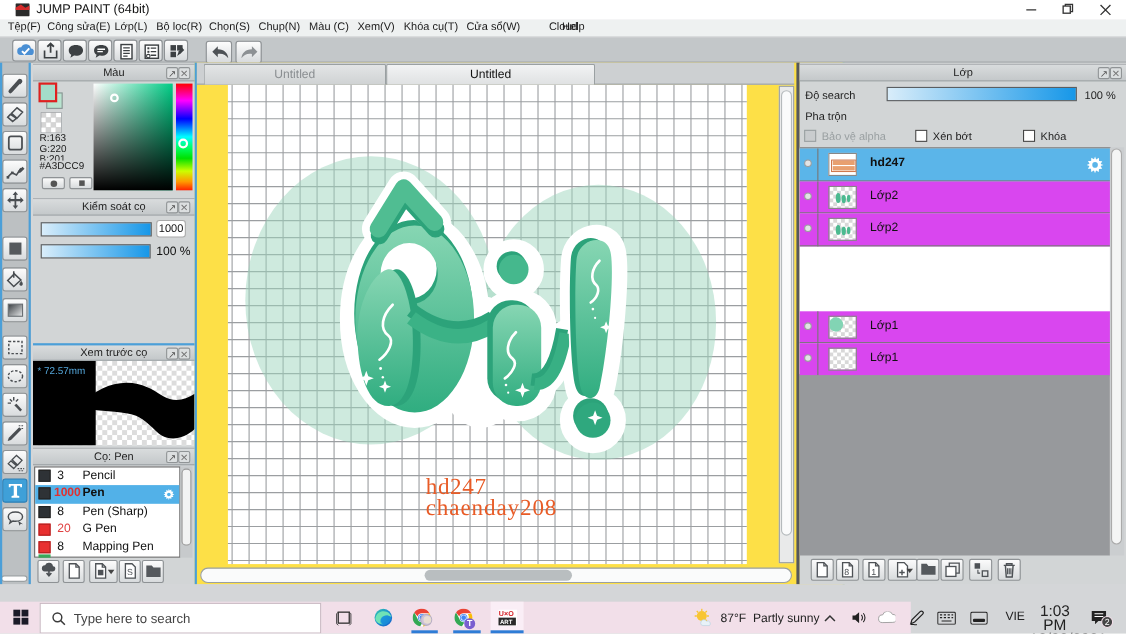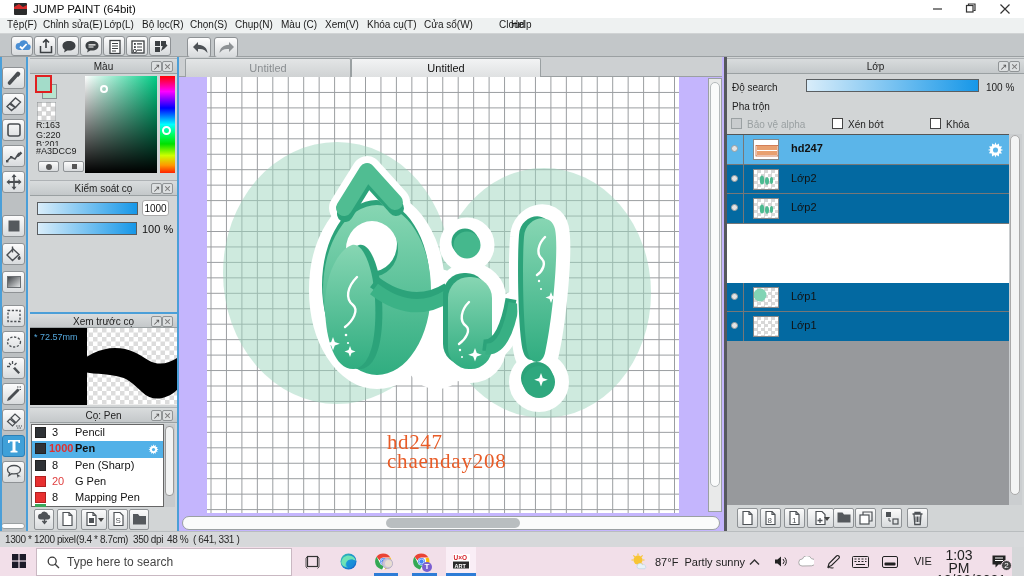"Chỉnh sửa(E)" span { text: Chỉnh -> Công }
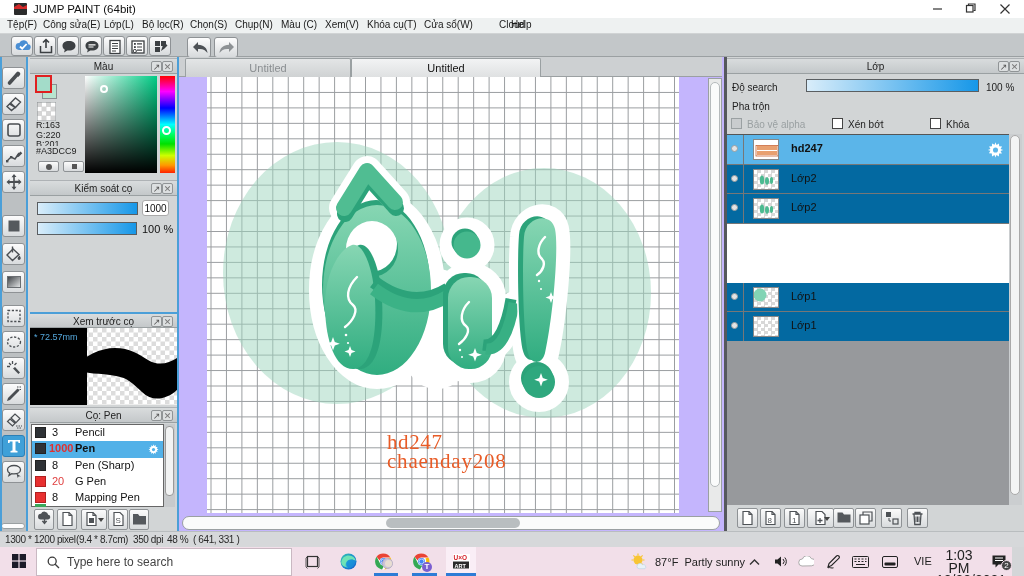"Untitled" .canvasarea { background: #c4b5fd -> #fde047 }
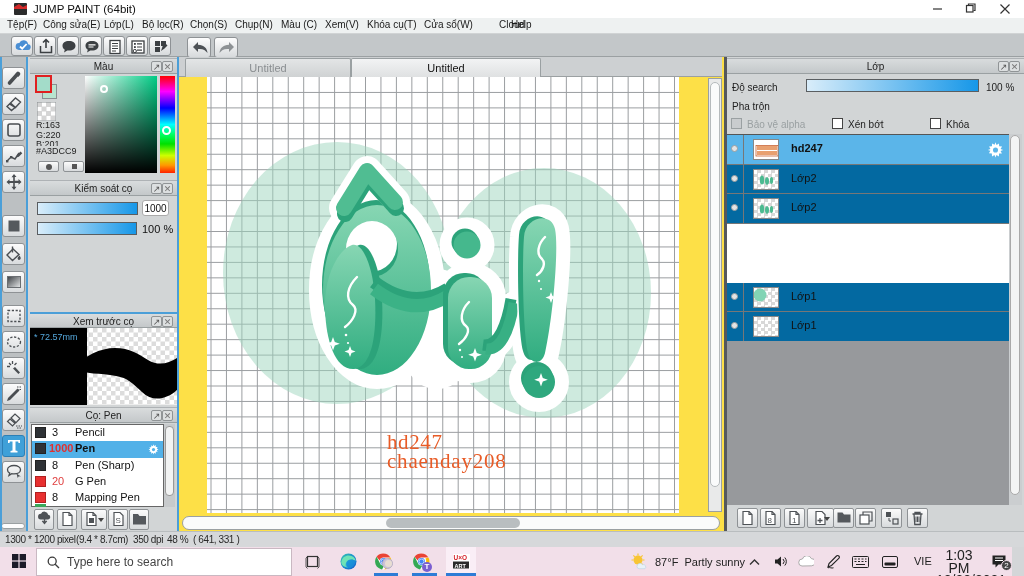"Lớp2" .lrow { background: #0369a1 -> #d946ef }
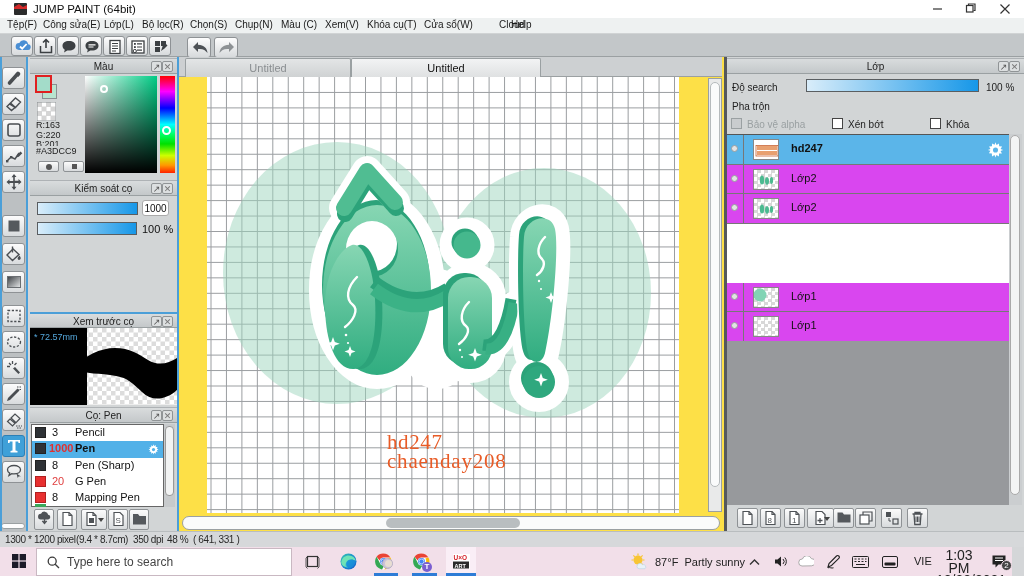"1300 * 1200 pixel" div.statusbar { html: <div> <span>1300 * 1200 pixel</span> <span>(9.4 * 8.7cm)</span> <span>350 dpi</span> <span>48 %</span> <span>( 641, 331 )</span> </div> -> none }
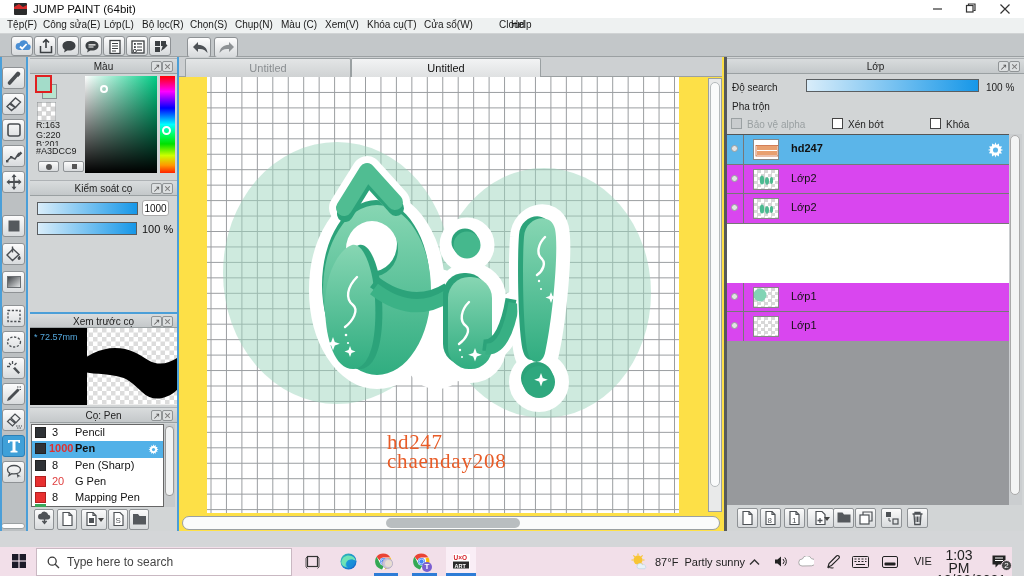"Type here to search" .taskbar { width: 1012px -> 828px }
